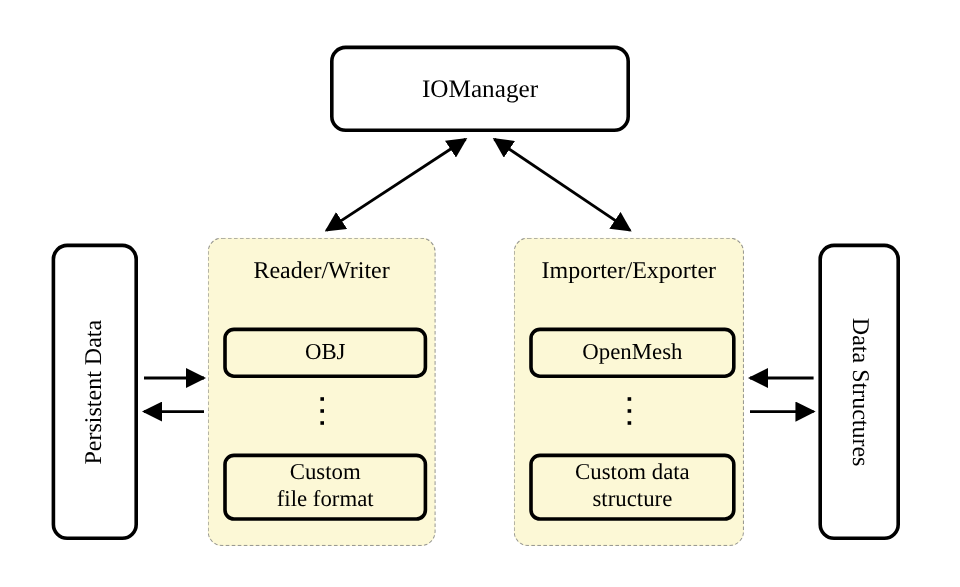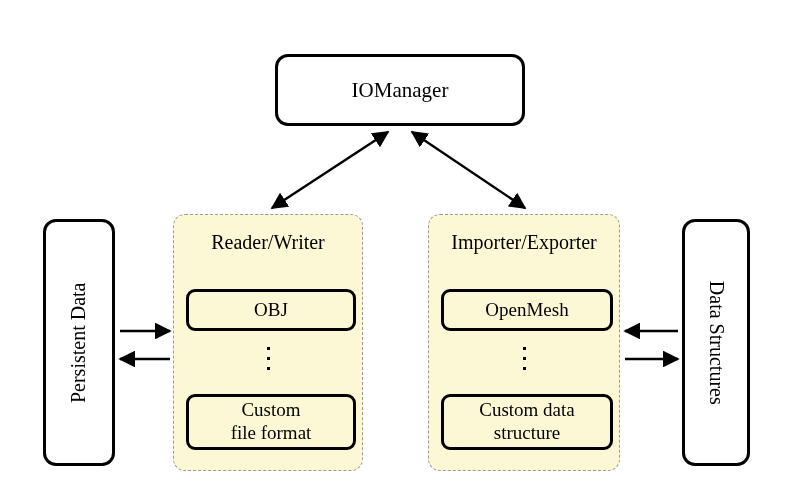"IOManager" #diagram { top: 16px -> 0 }
